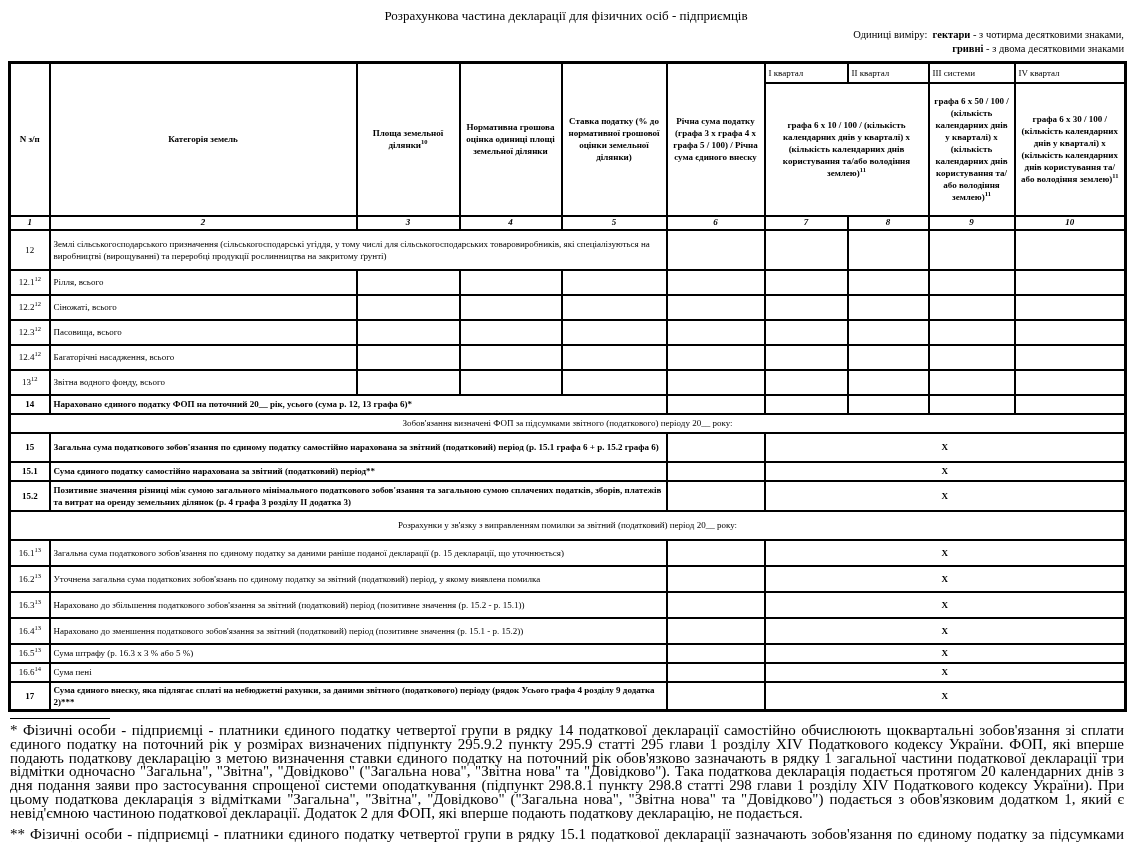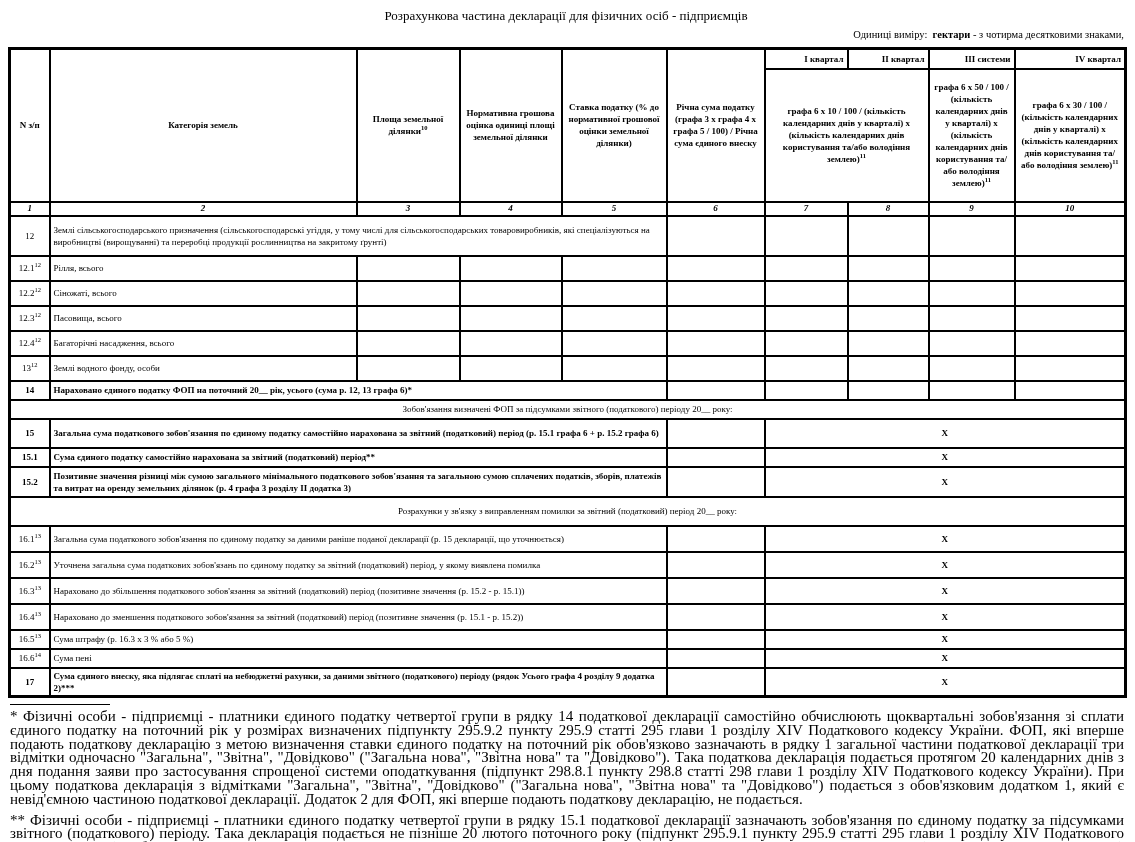"гривні - з двома десятковими" div { html: none -> <div><b>гривні</b><span> - з двома десятковими знаками</span></div> }
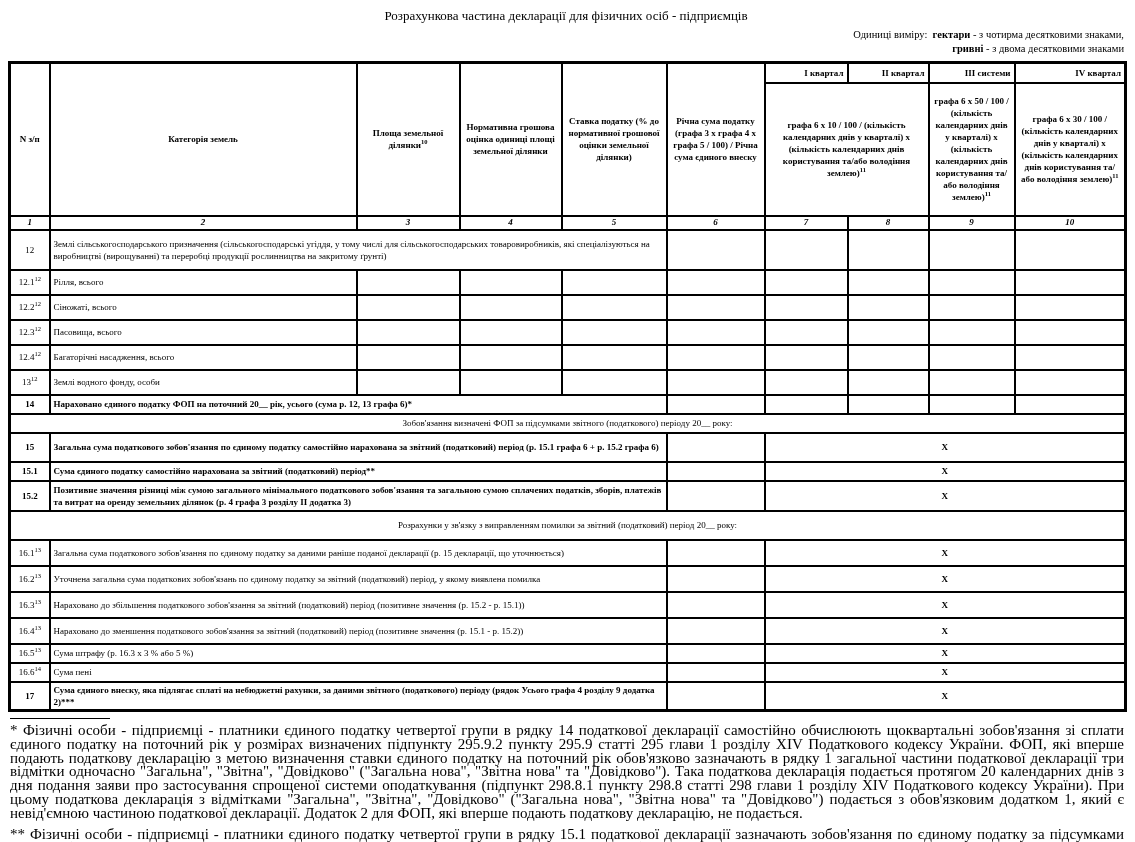"I квартал" th.qcell { font-weight: bold -> normal; text-align: right -> left }
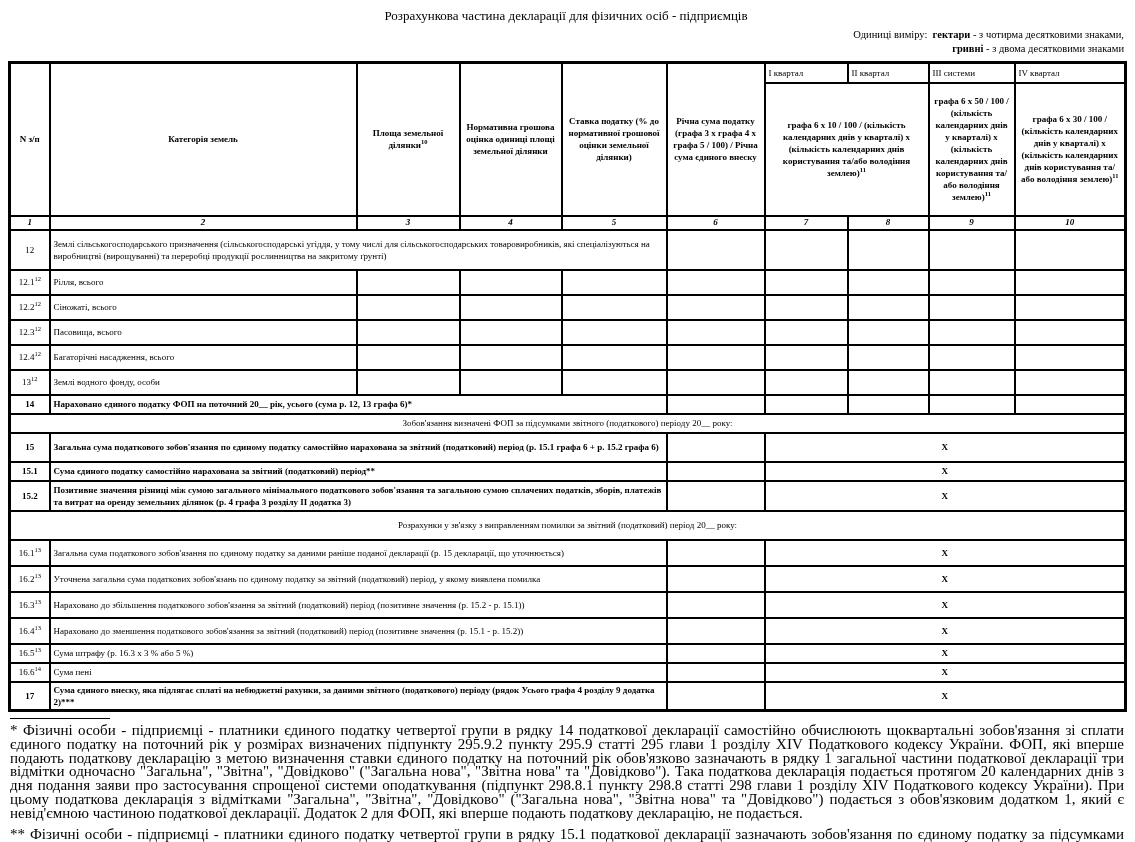"Землі водного фонду, особи" td.label { text: Землі водного фонду, особи -> Звітна водного фонду, всього }
